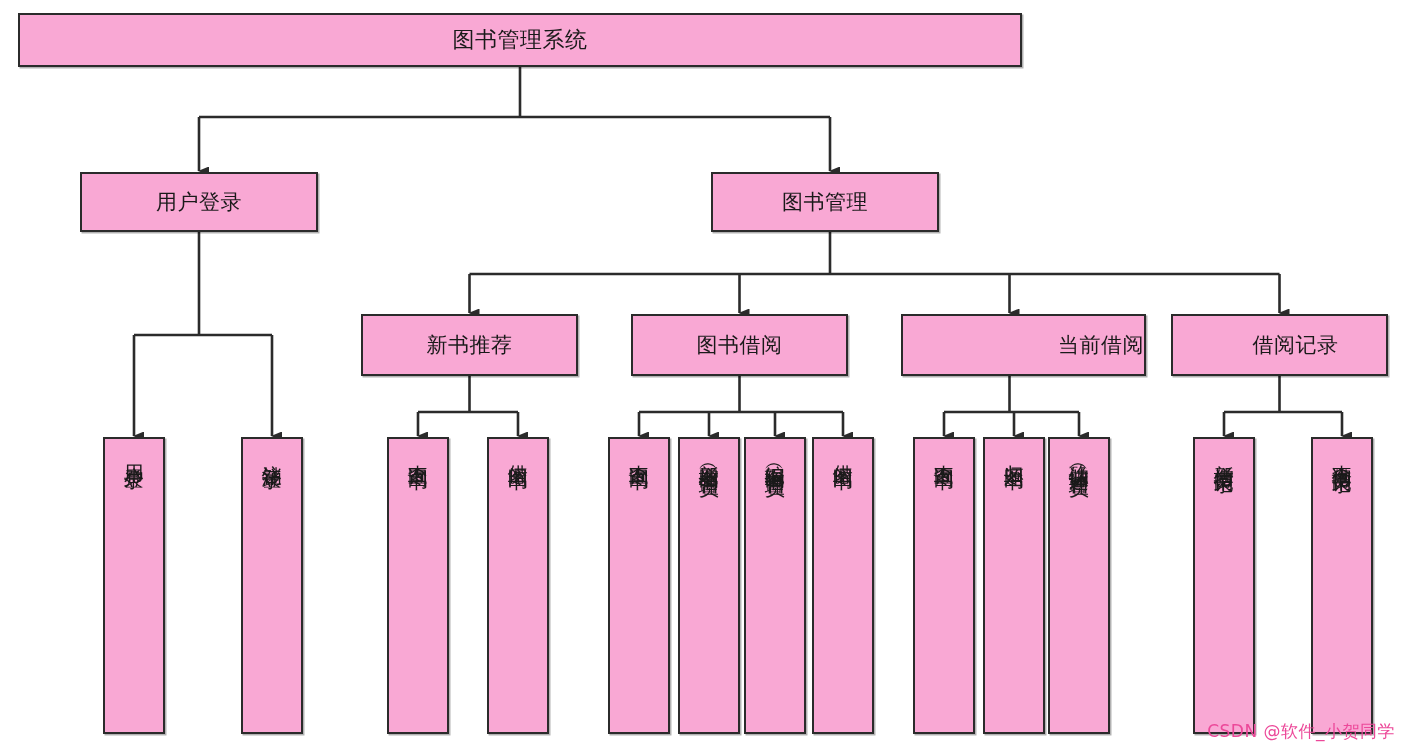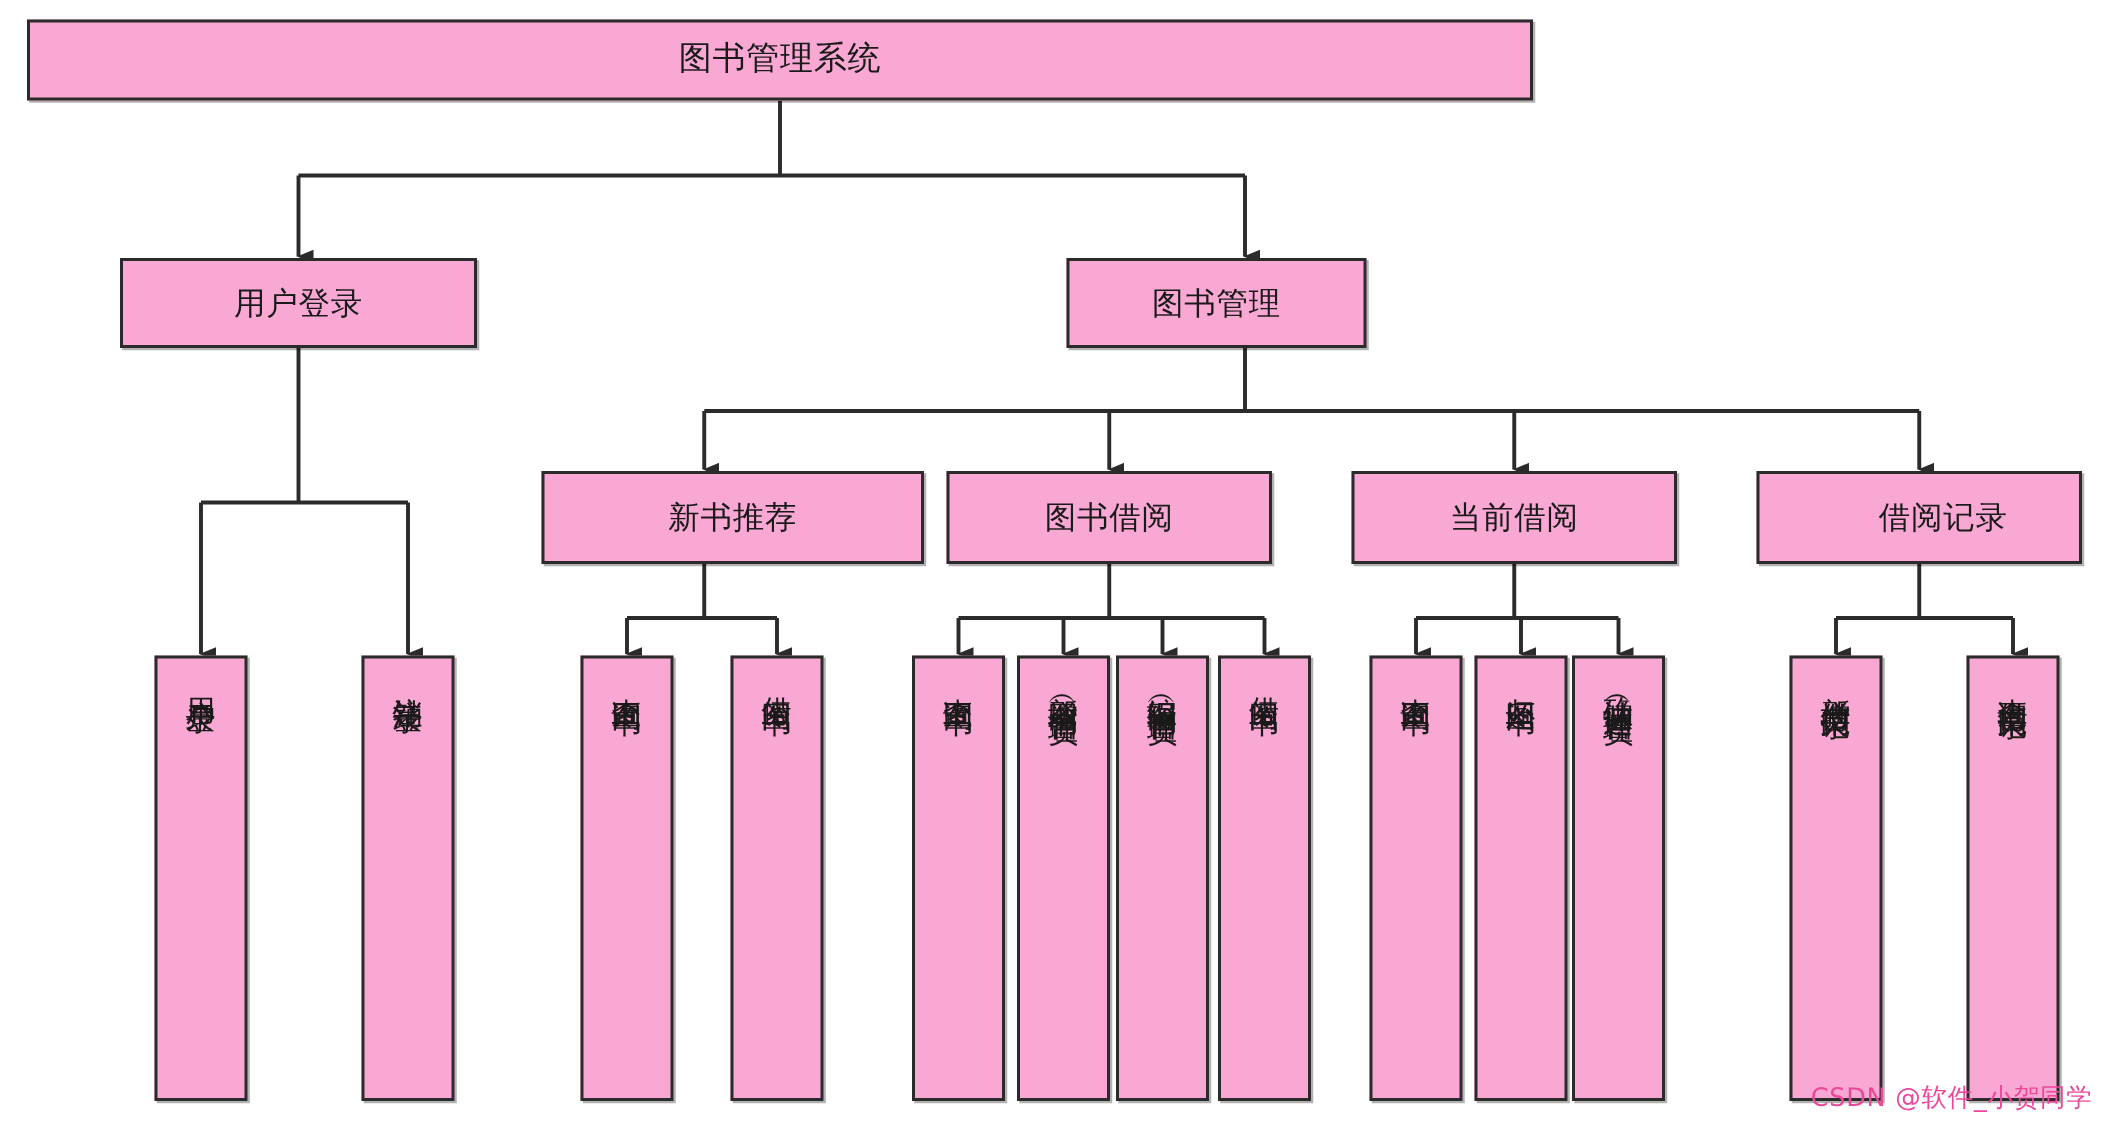"图书管理" div.node { width: 200px -> 228px }
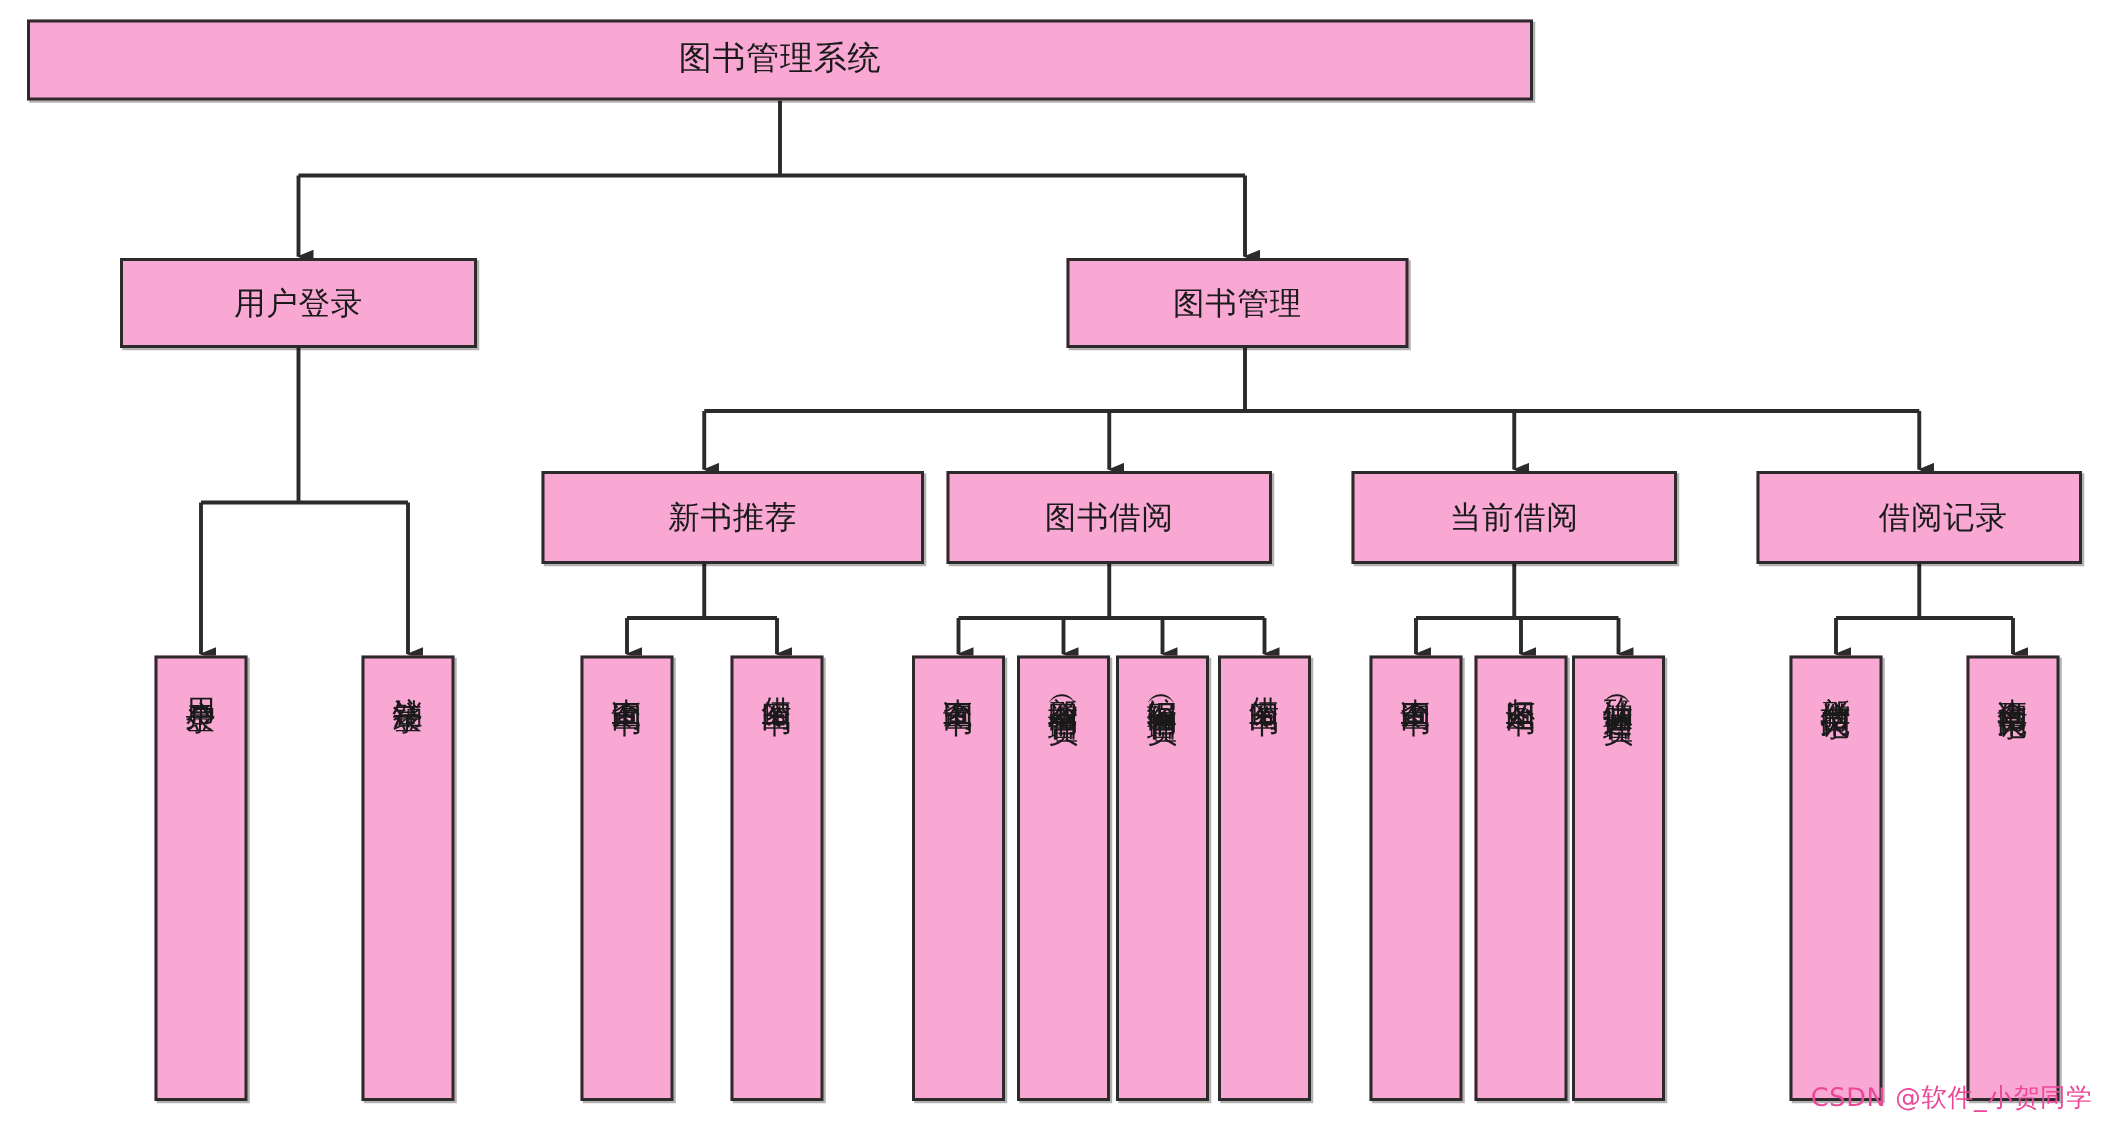"新书推荐" div.node { width: 255px -> 217px }
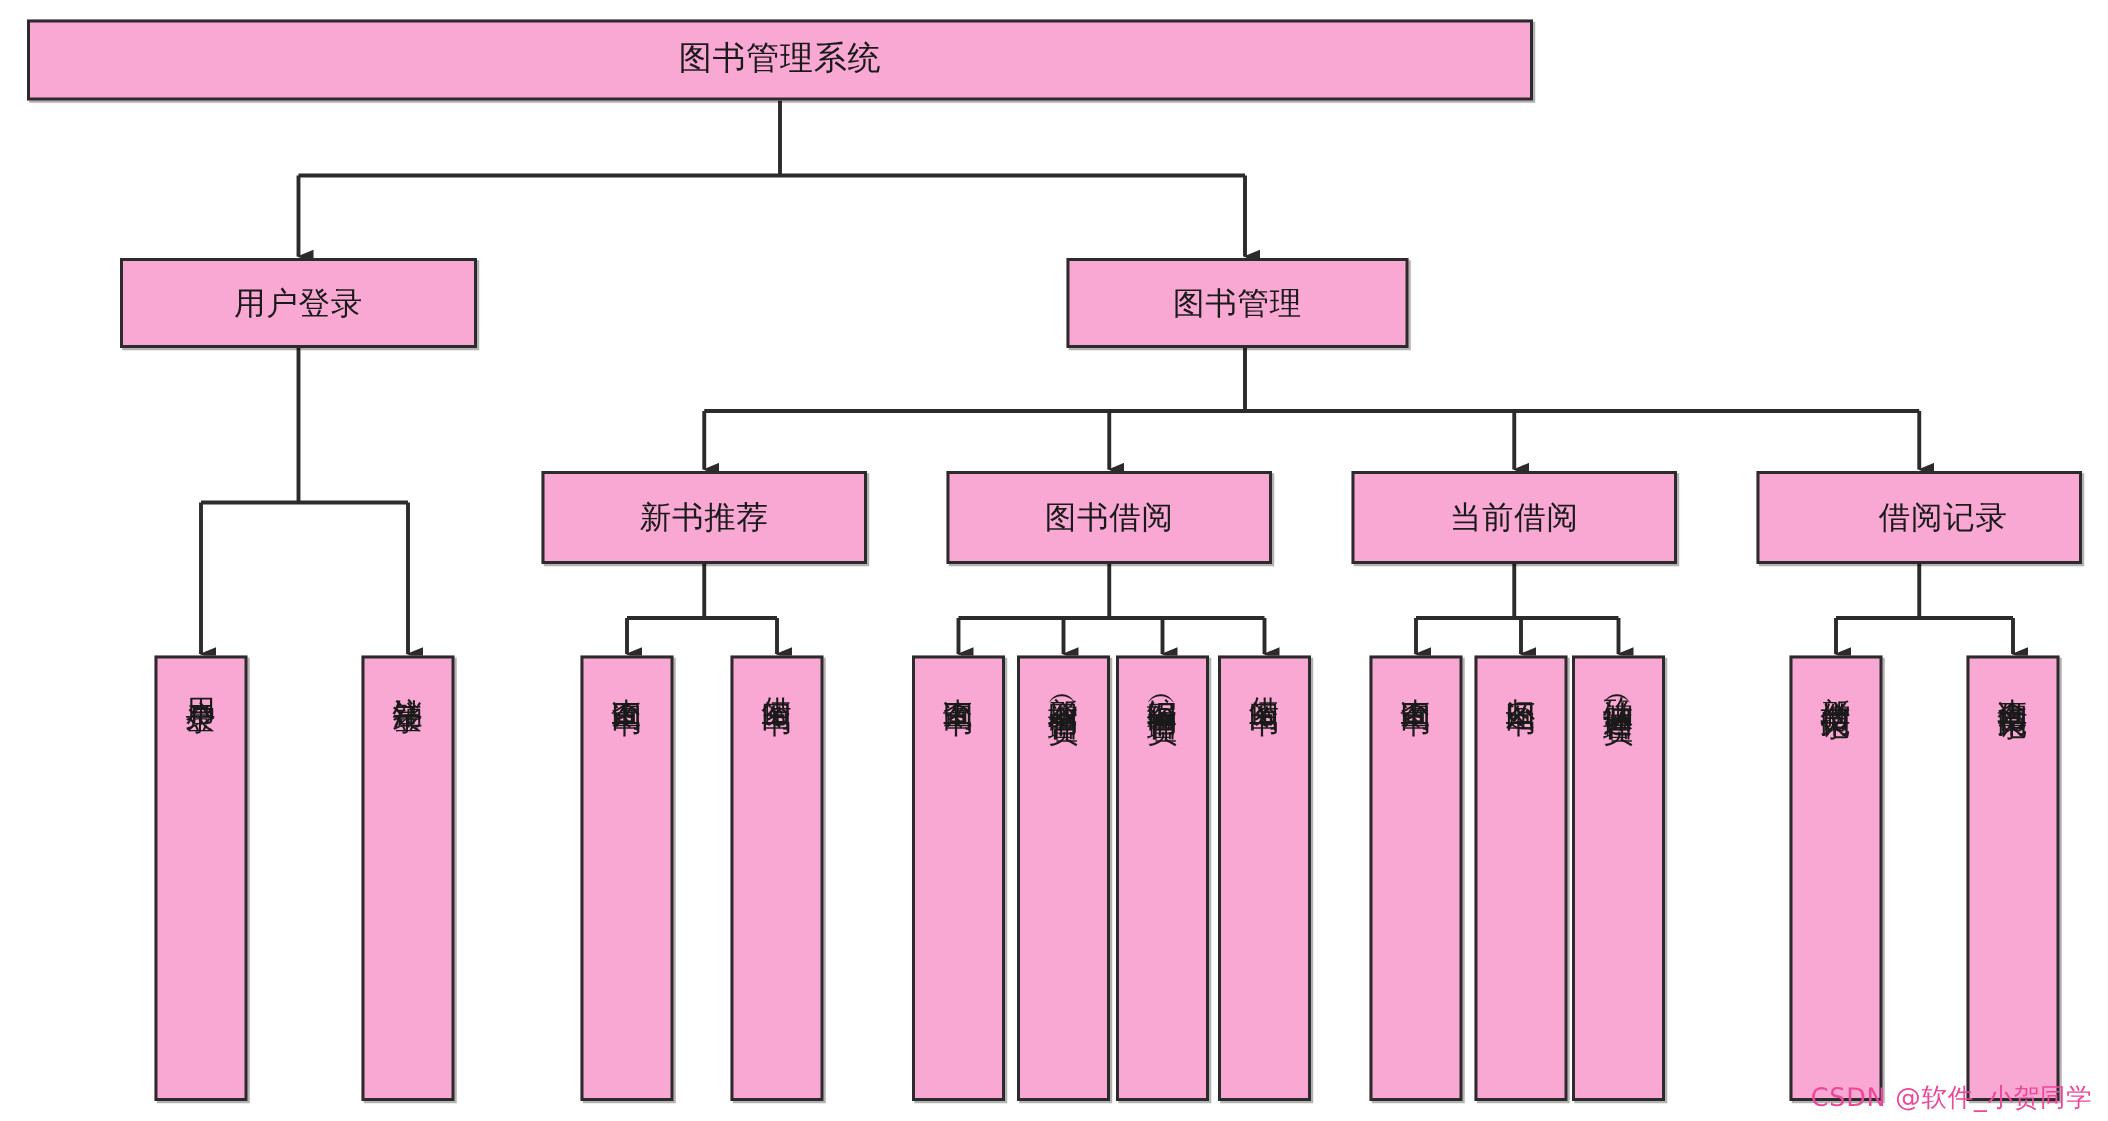"当前借阅" div.node { justify-content: none -> flex-end; width: 217px -> 245px }
